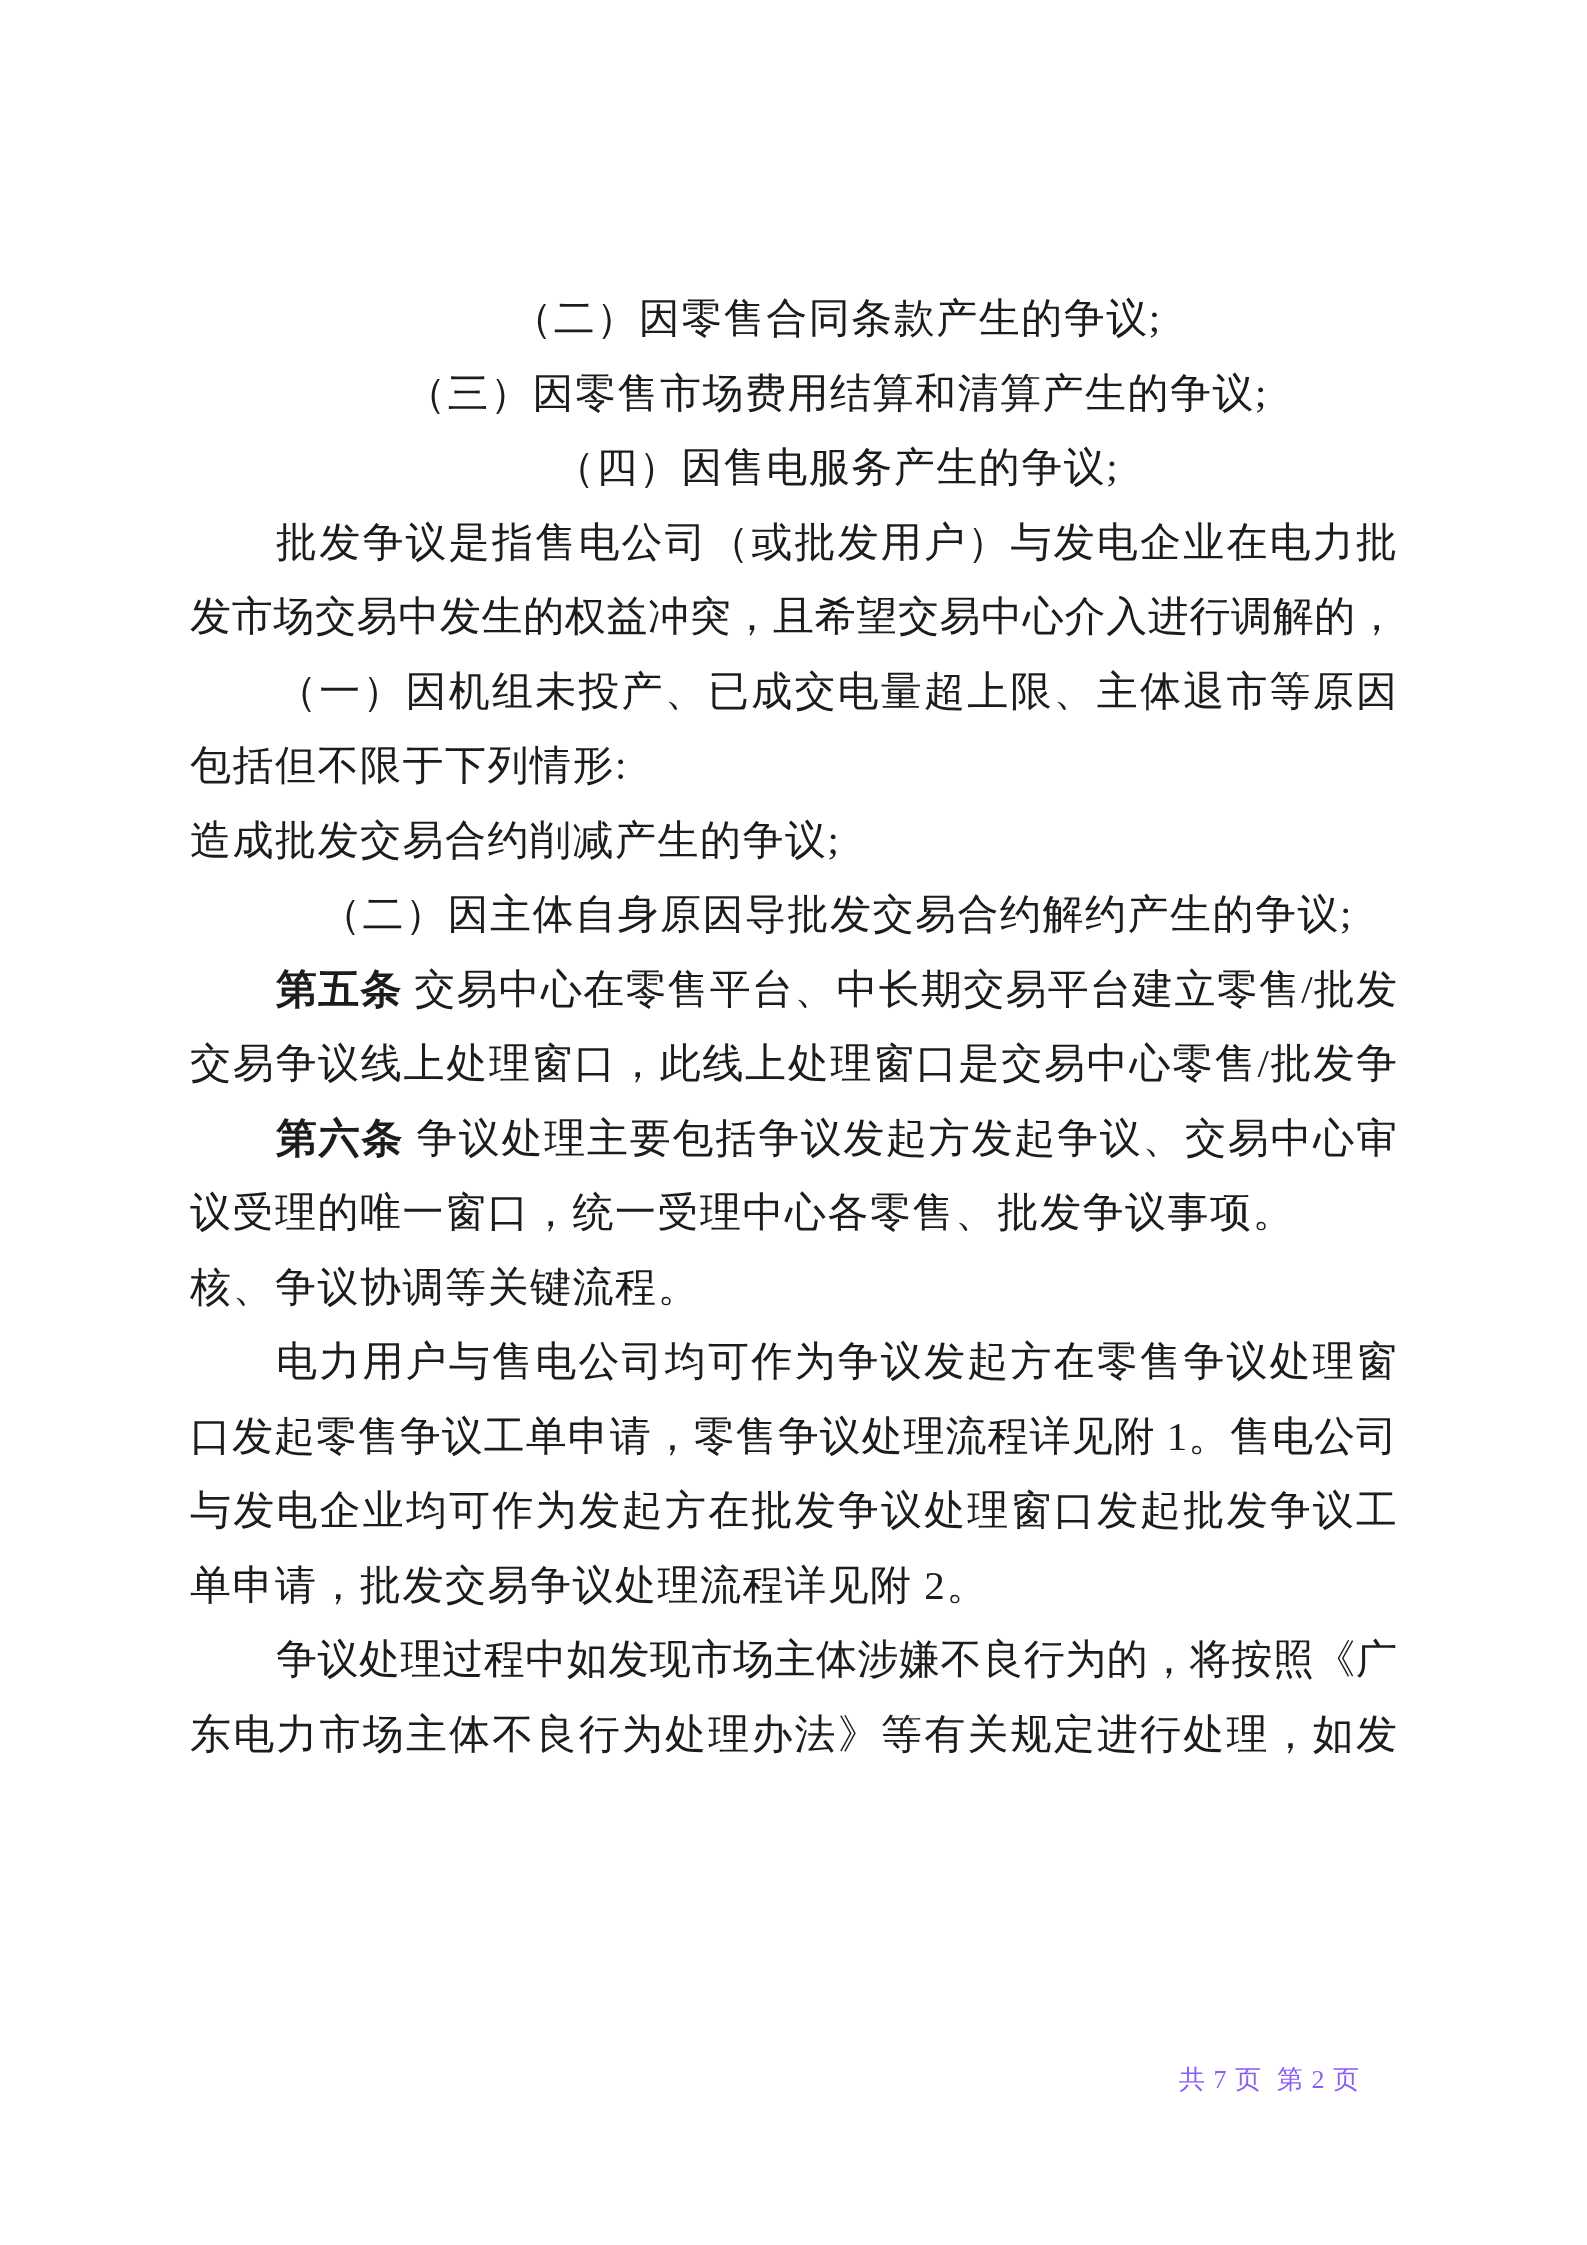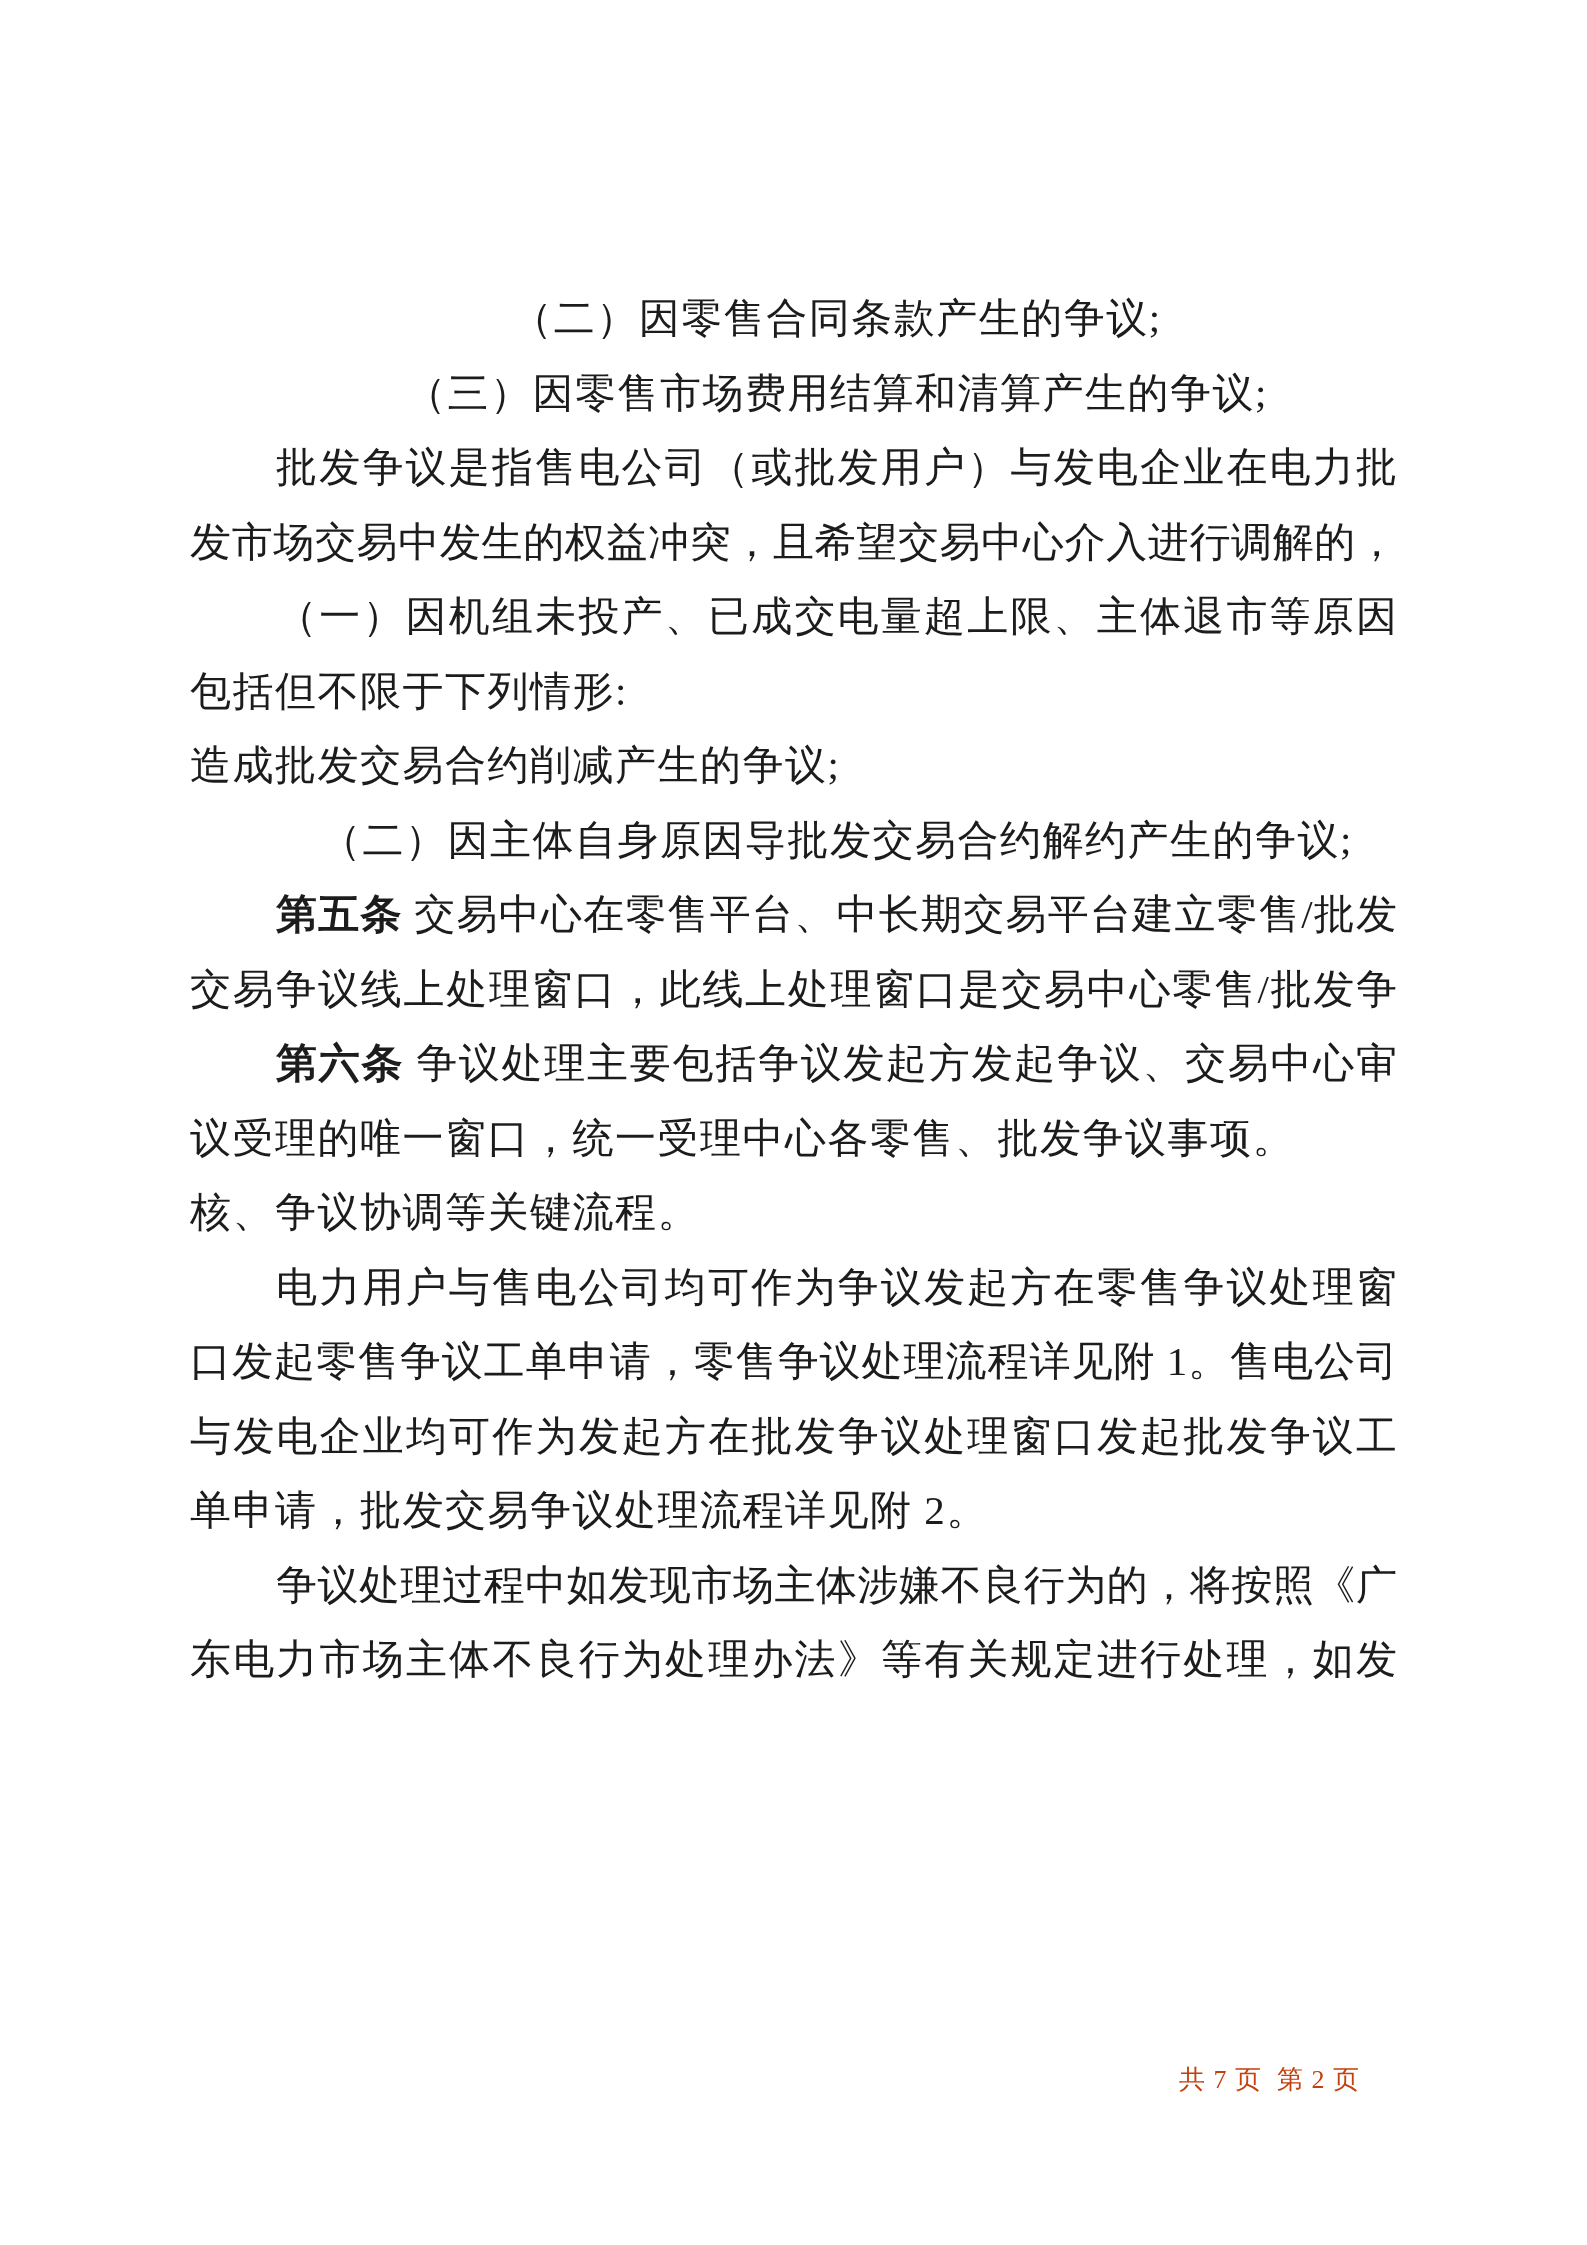"（四）因售电服务产生的争议;" div.line { html: none -> <div>（四）因售电服务产生的争议;</div> }
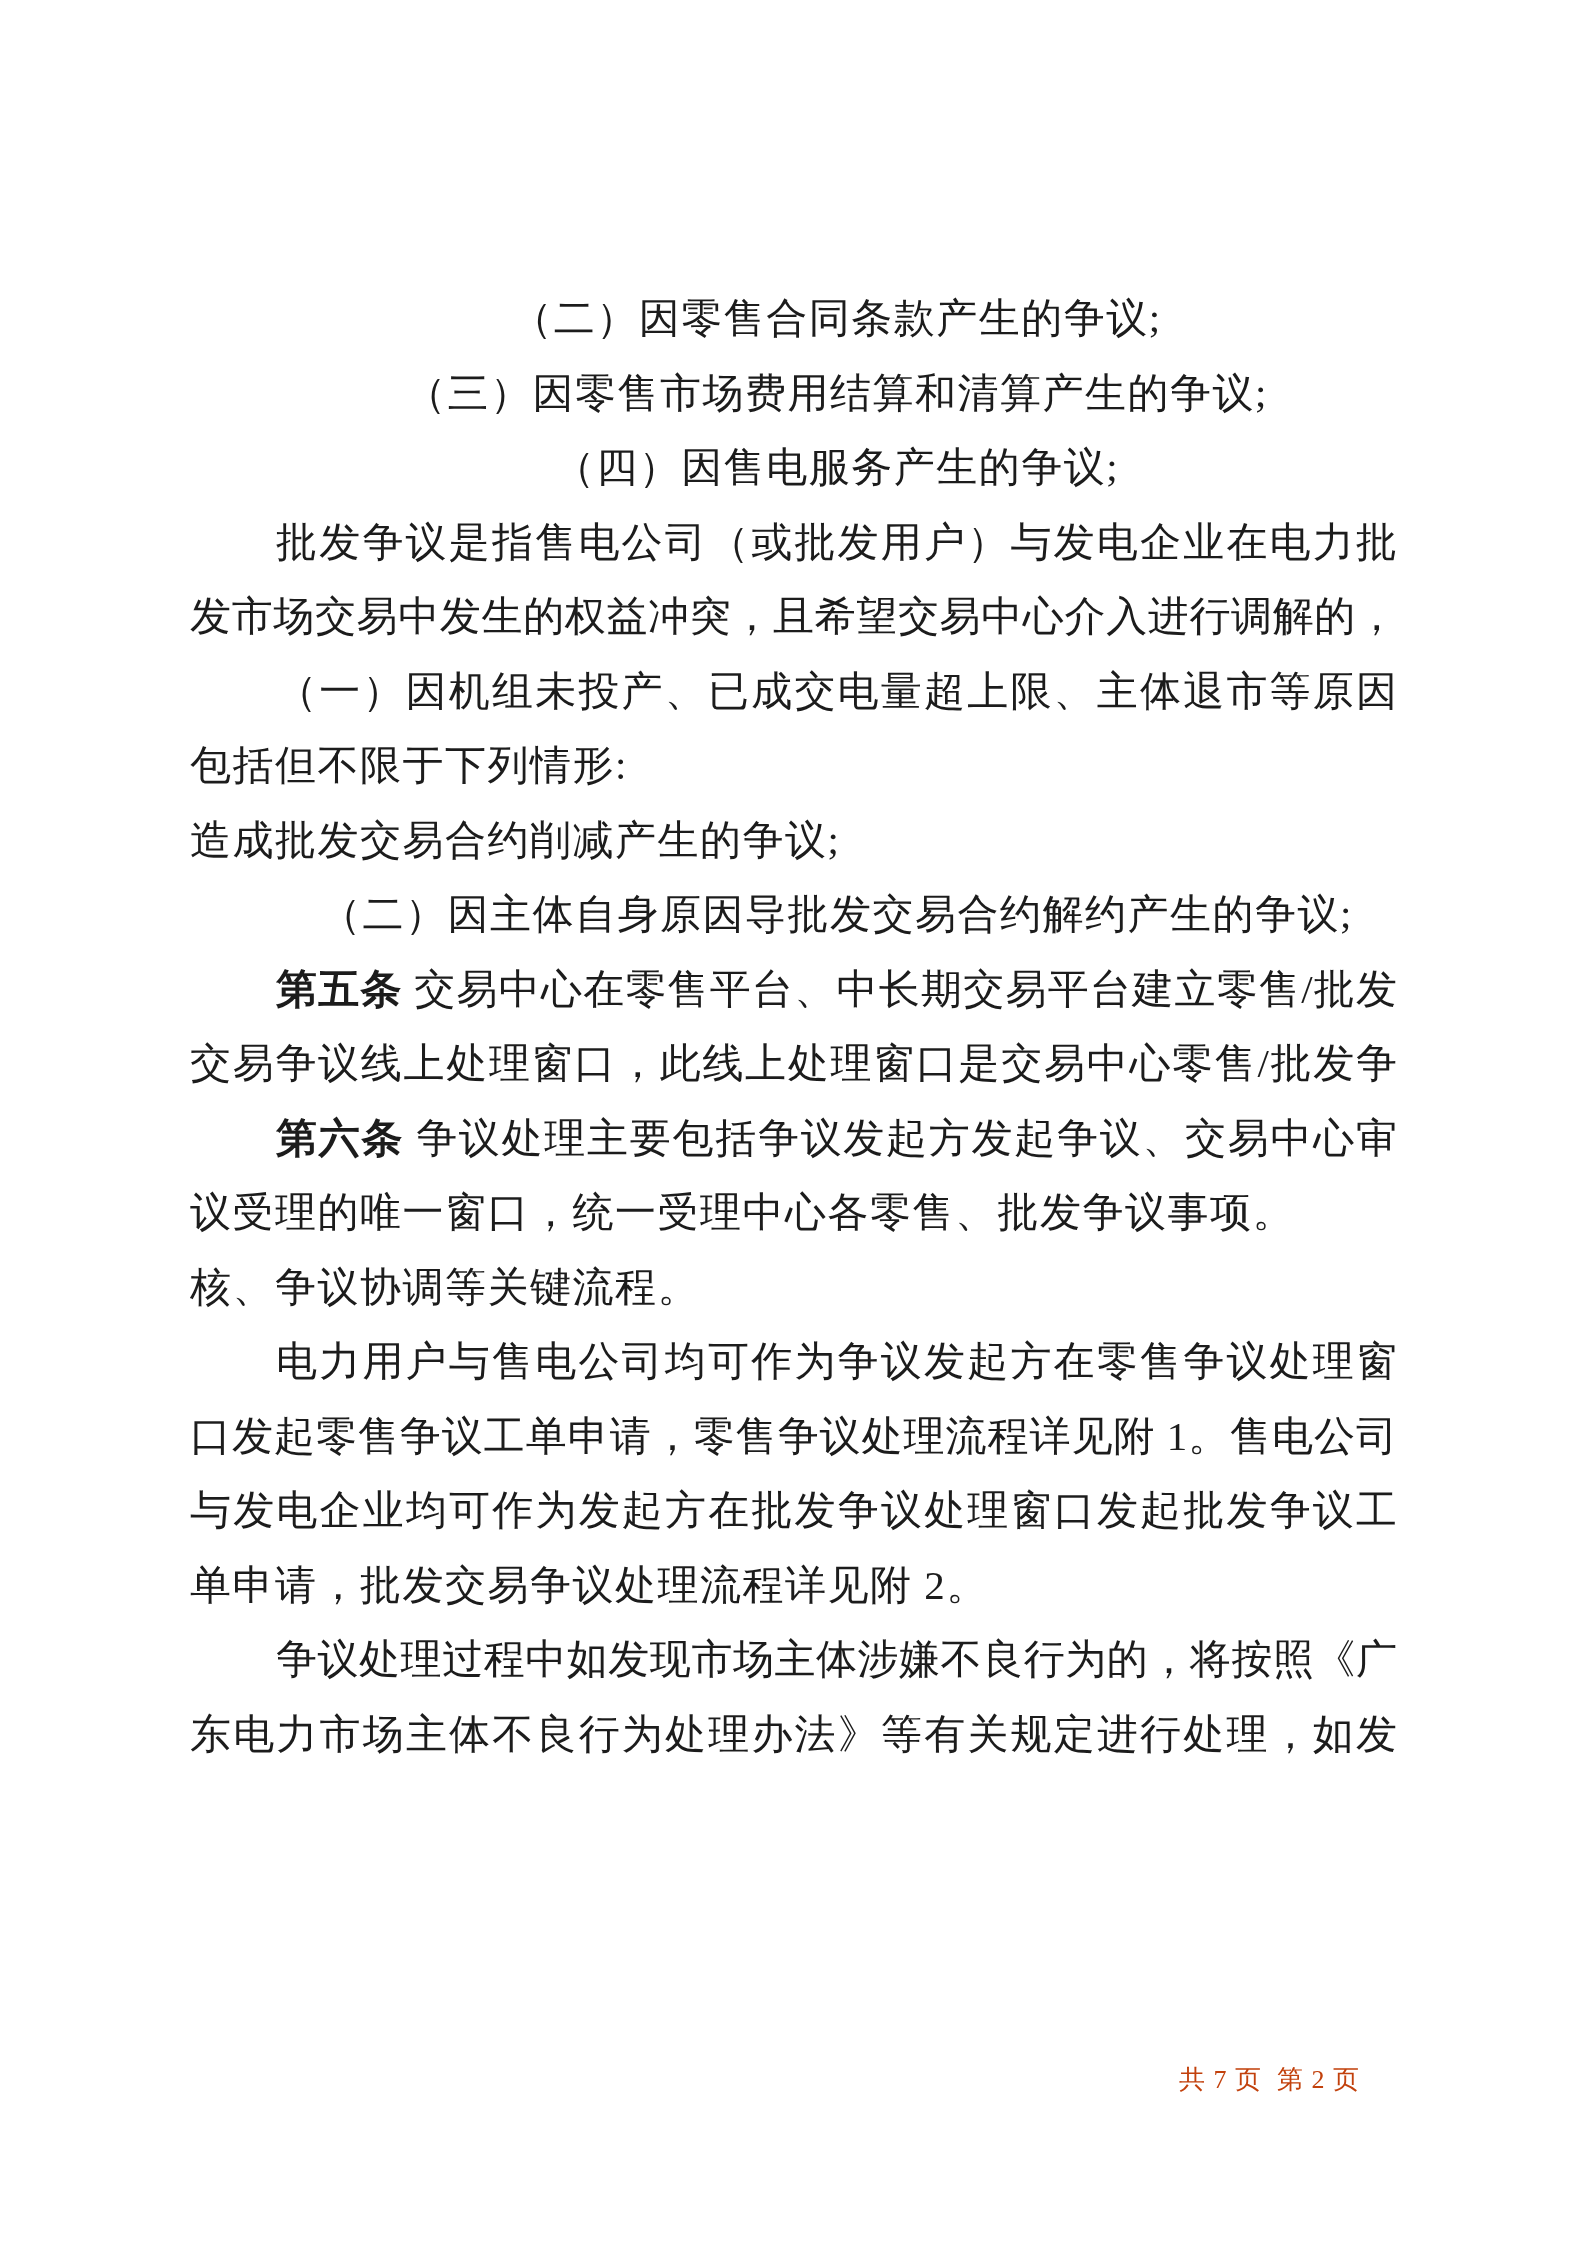"共 7 页 第 2" .footer { color: #c2410c -> #8b5cf6 }
